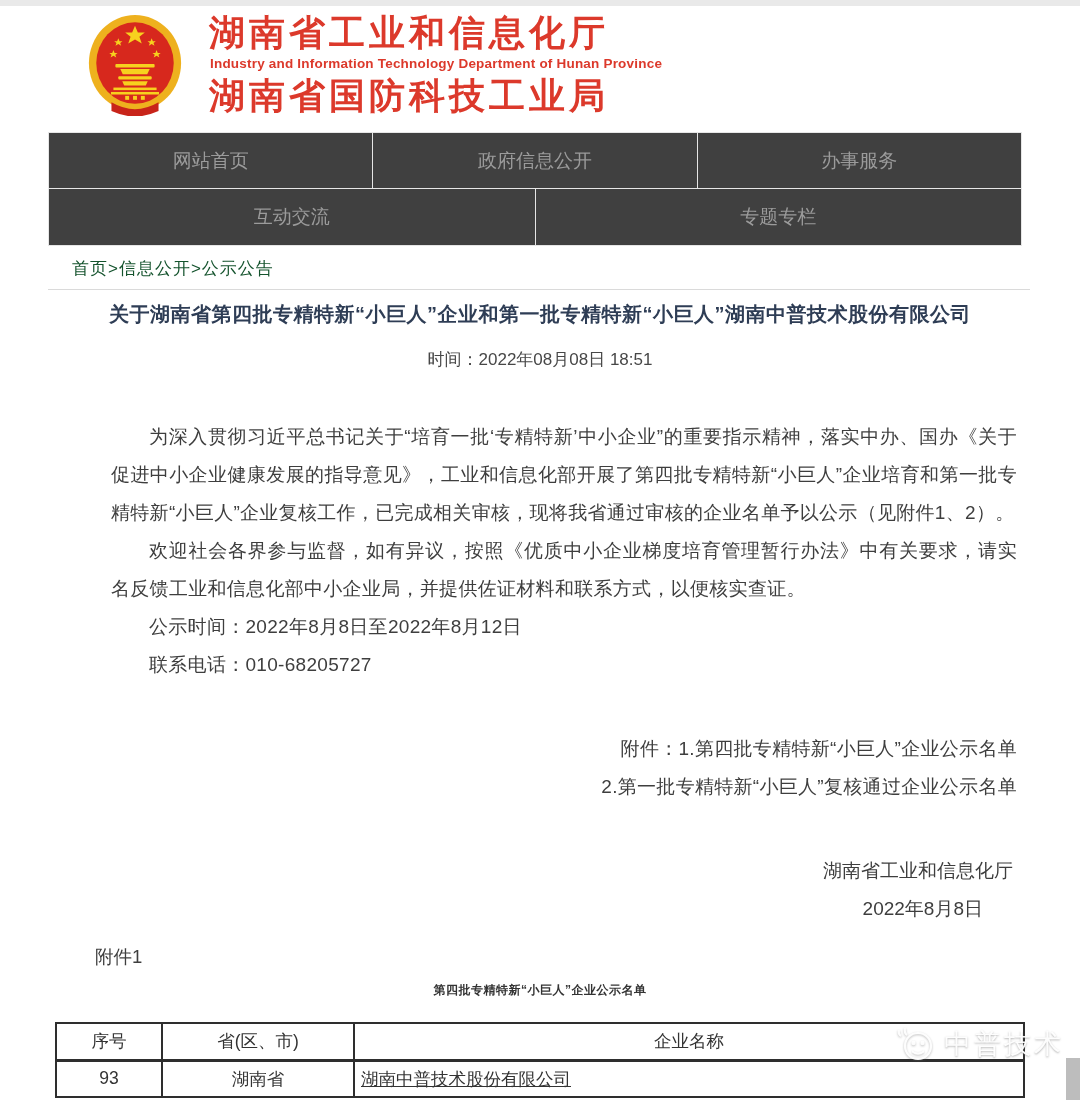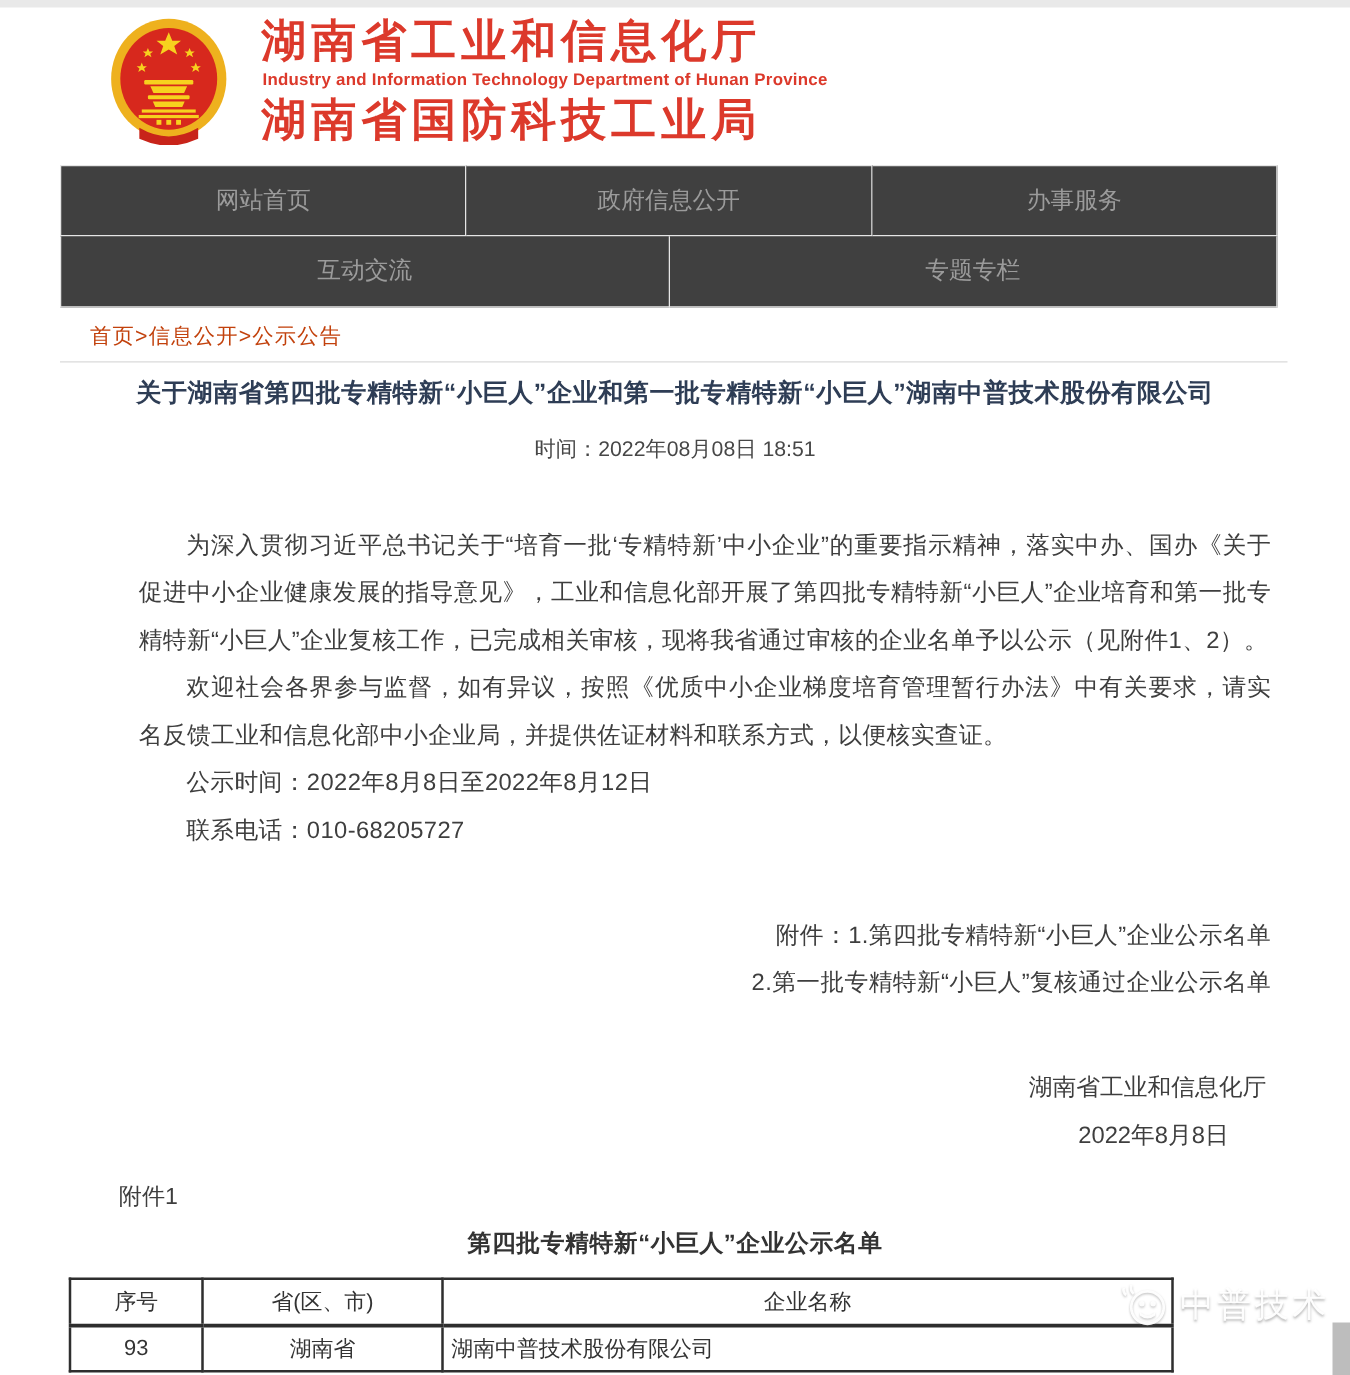"首页>信息公开>公示公告" .breadcrumb { color: #c2410c -> #14532d }
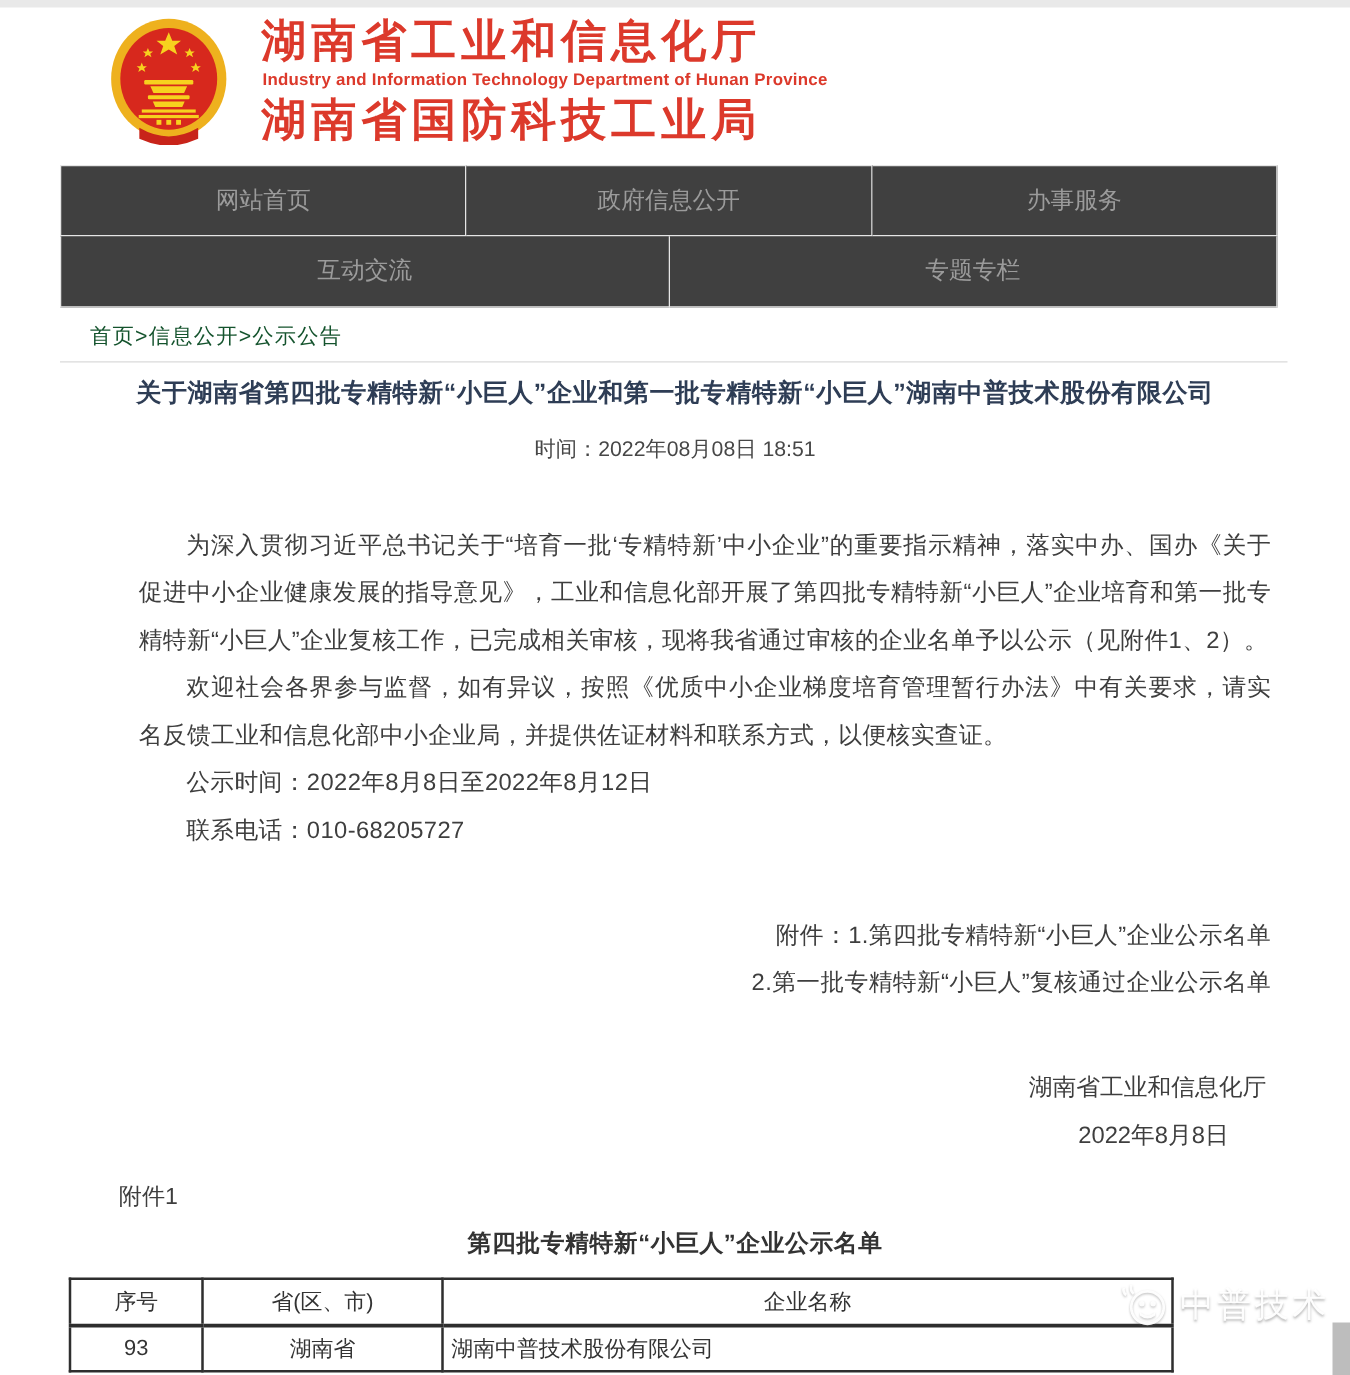"第四批专精特新“小巨人”企业公示名单" .table-title { font-size: 19px -> 12px }
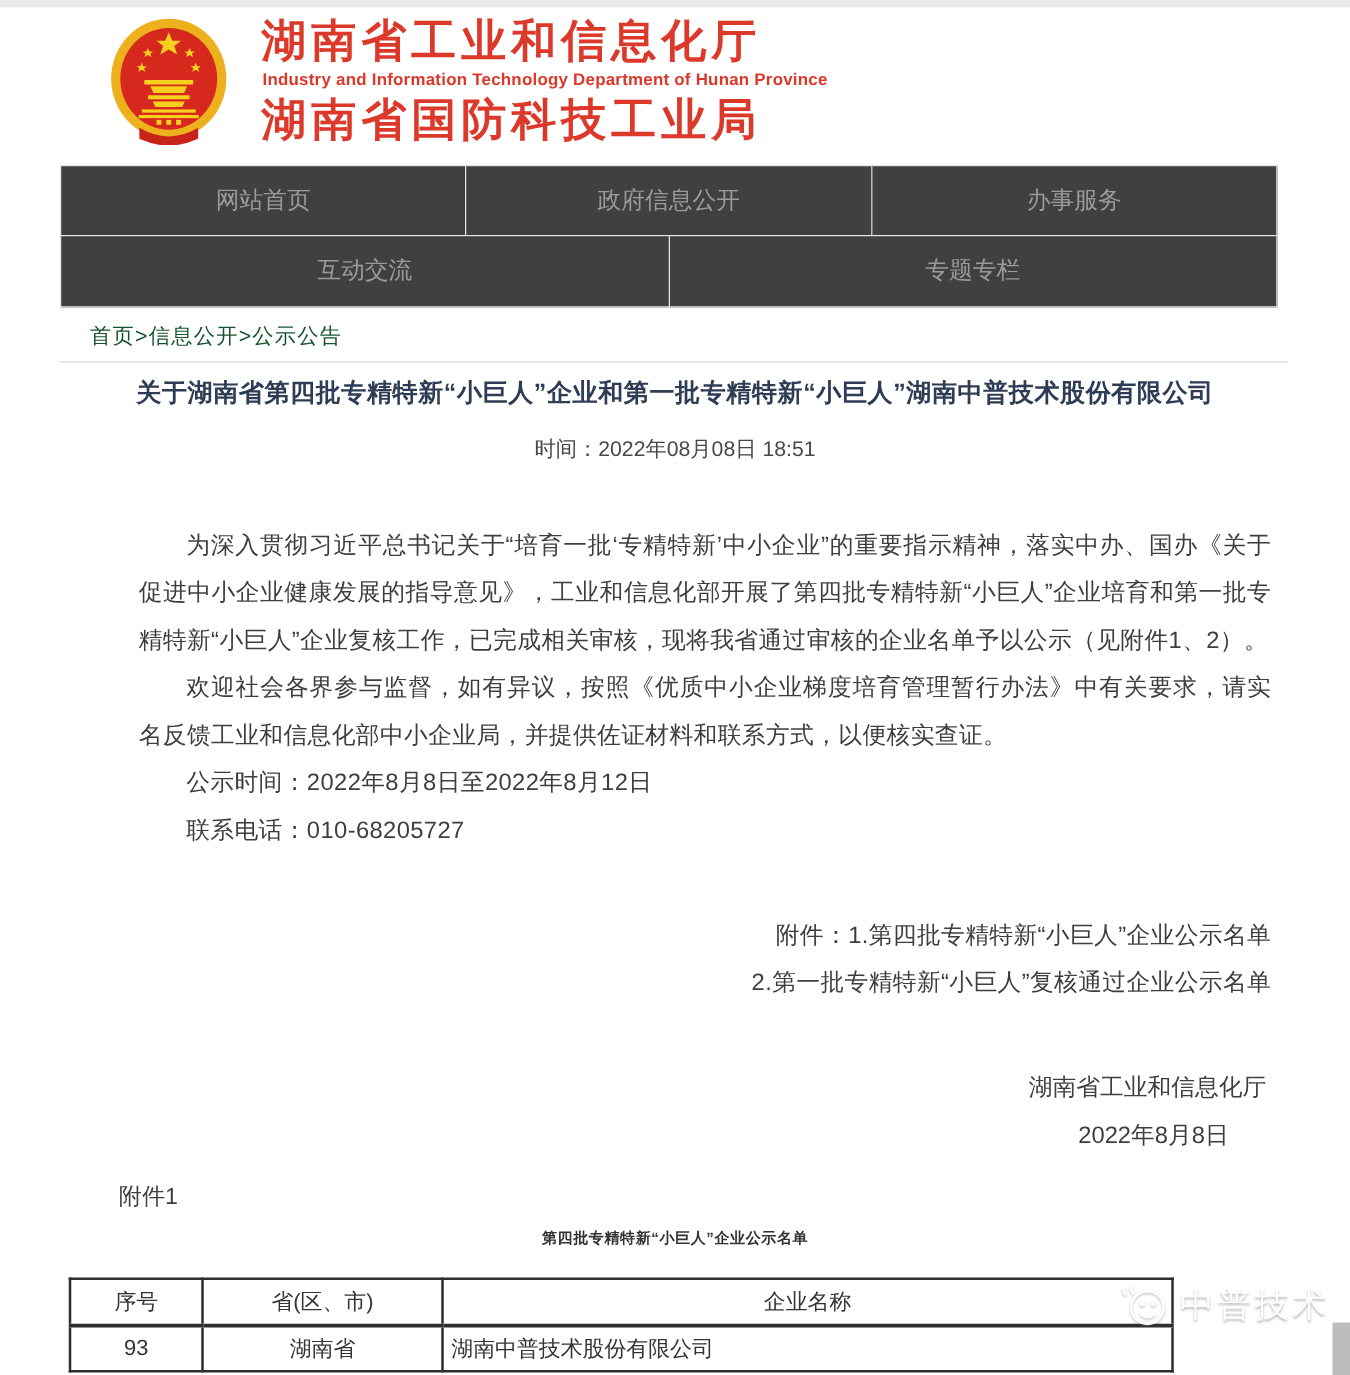"序号" .roster { width: 884px -> 970px }
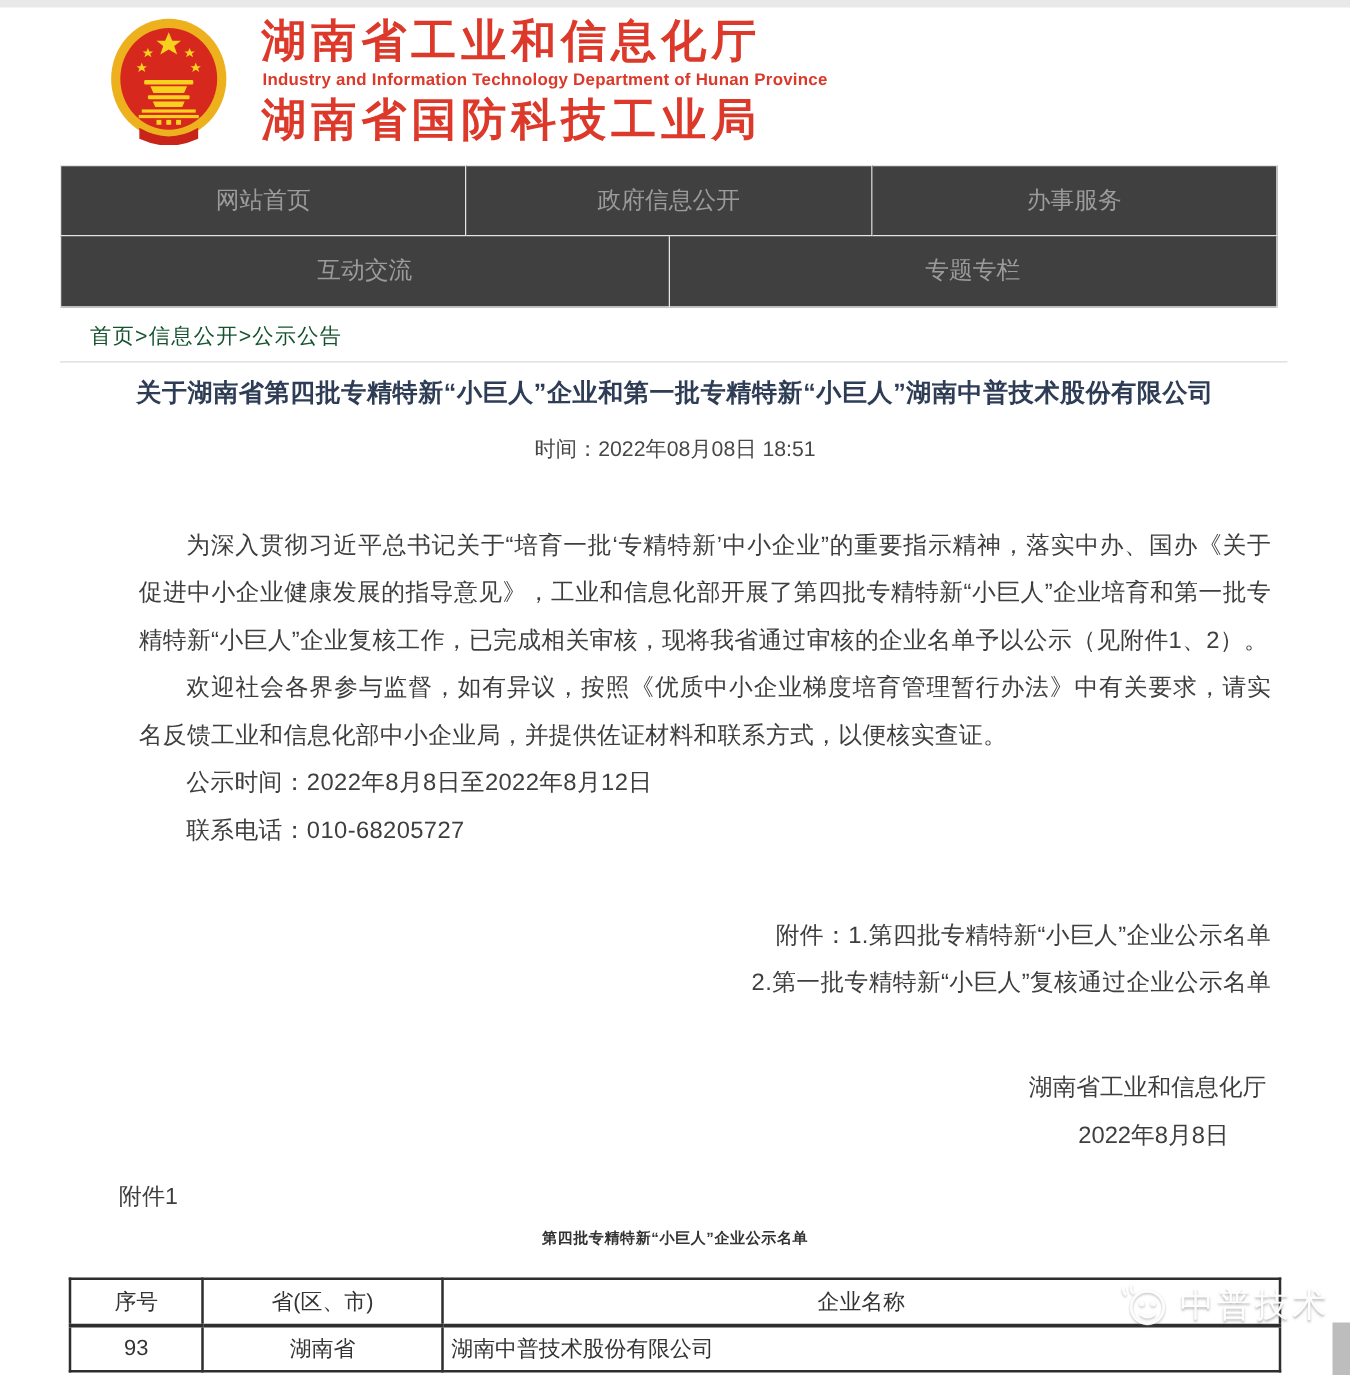"湖南中普技术股份有限公司" .roster .company { text-decoration: none -> underline }
